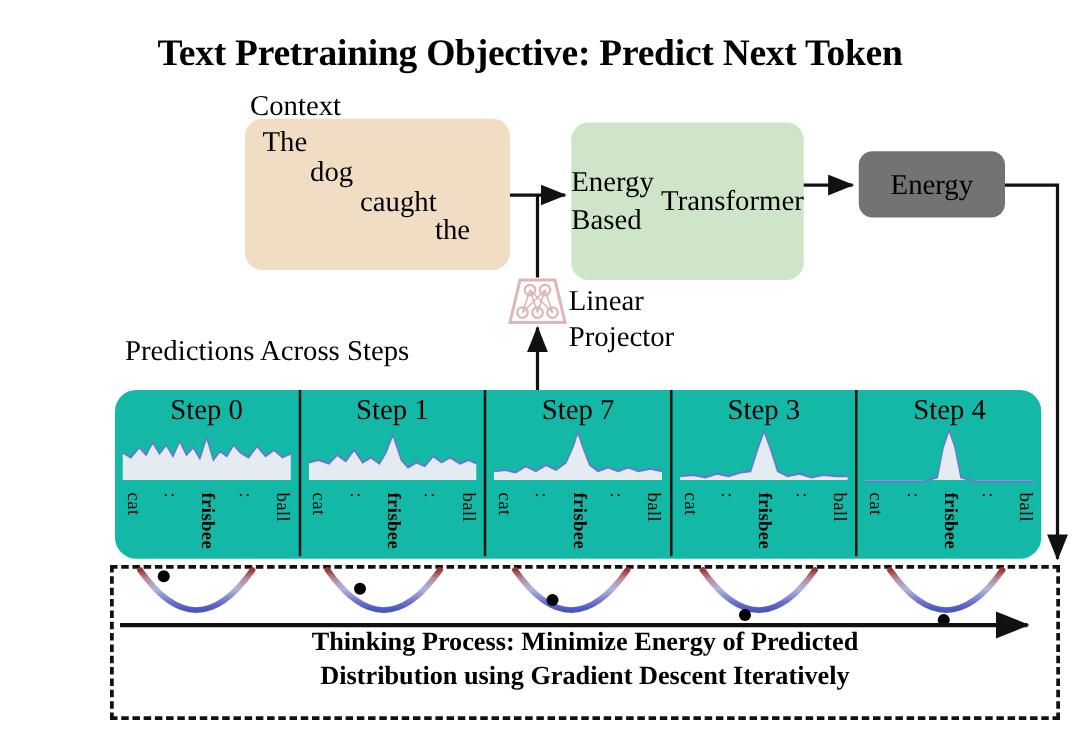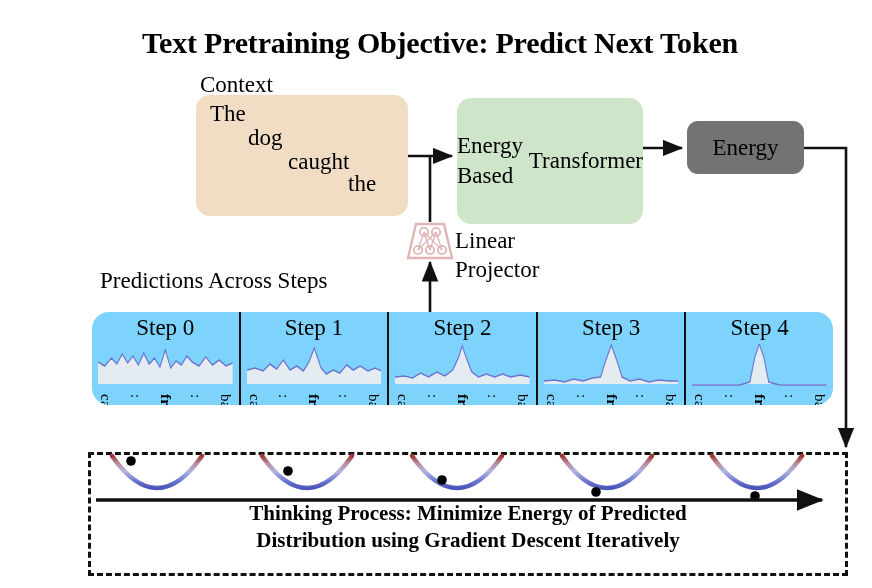"Text Pretraining Objective: Predict Next" .title { margin-left: 16px -> none }
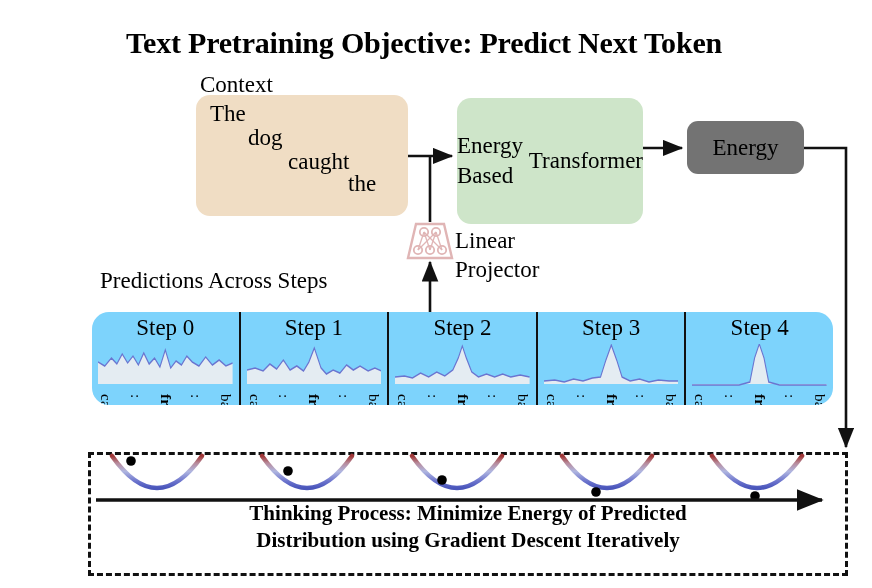"Step 0" .steps-panel { background: #7dd3fc -> #14b8a6; height: 93px -> 135px }
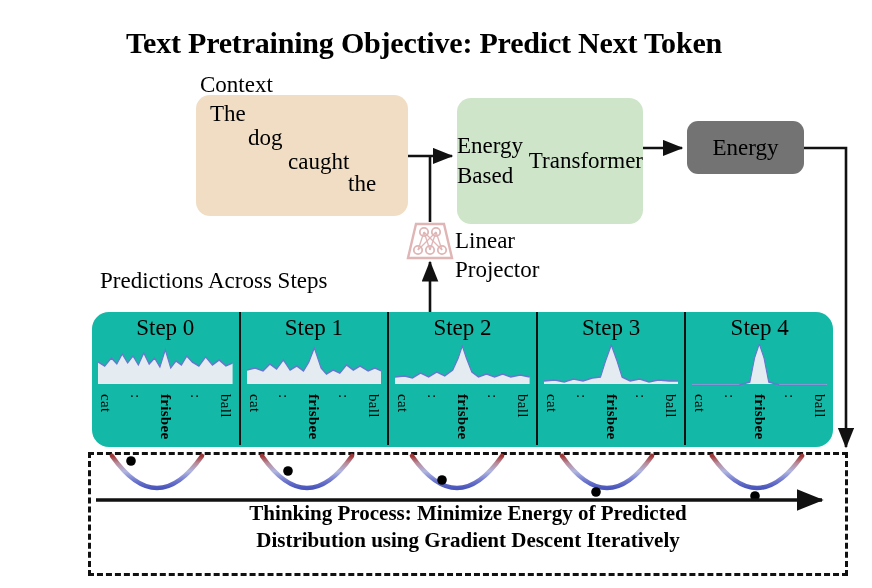"Step 2" div.step-title { text: 2 -> 7 }
